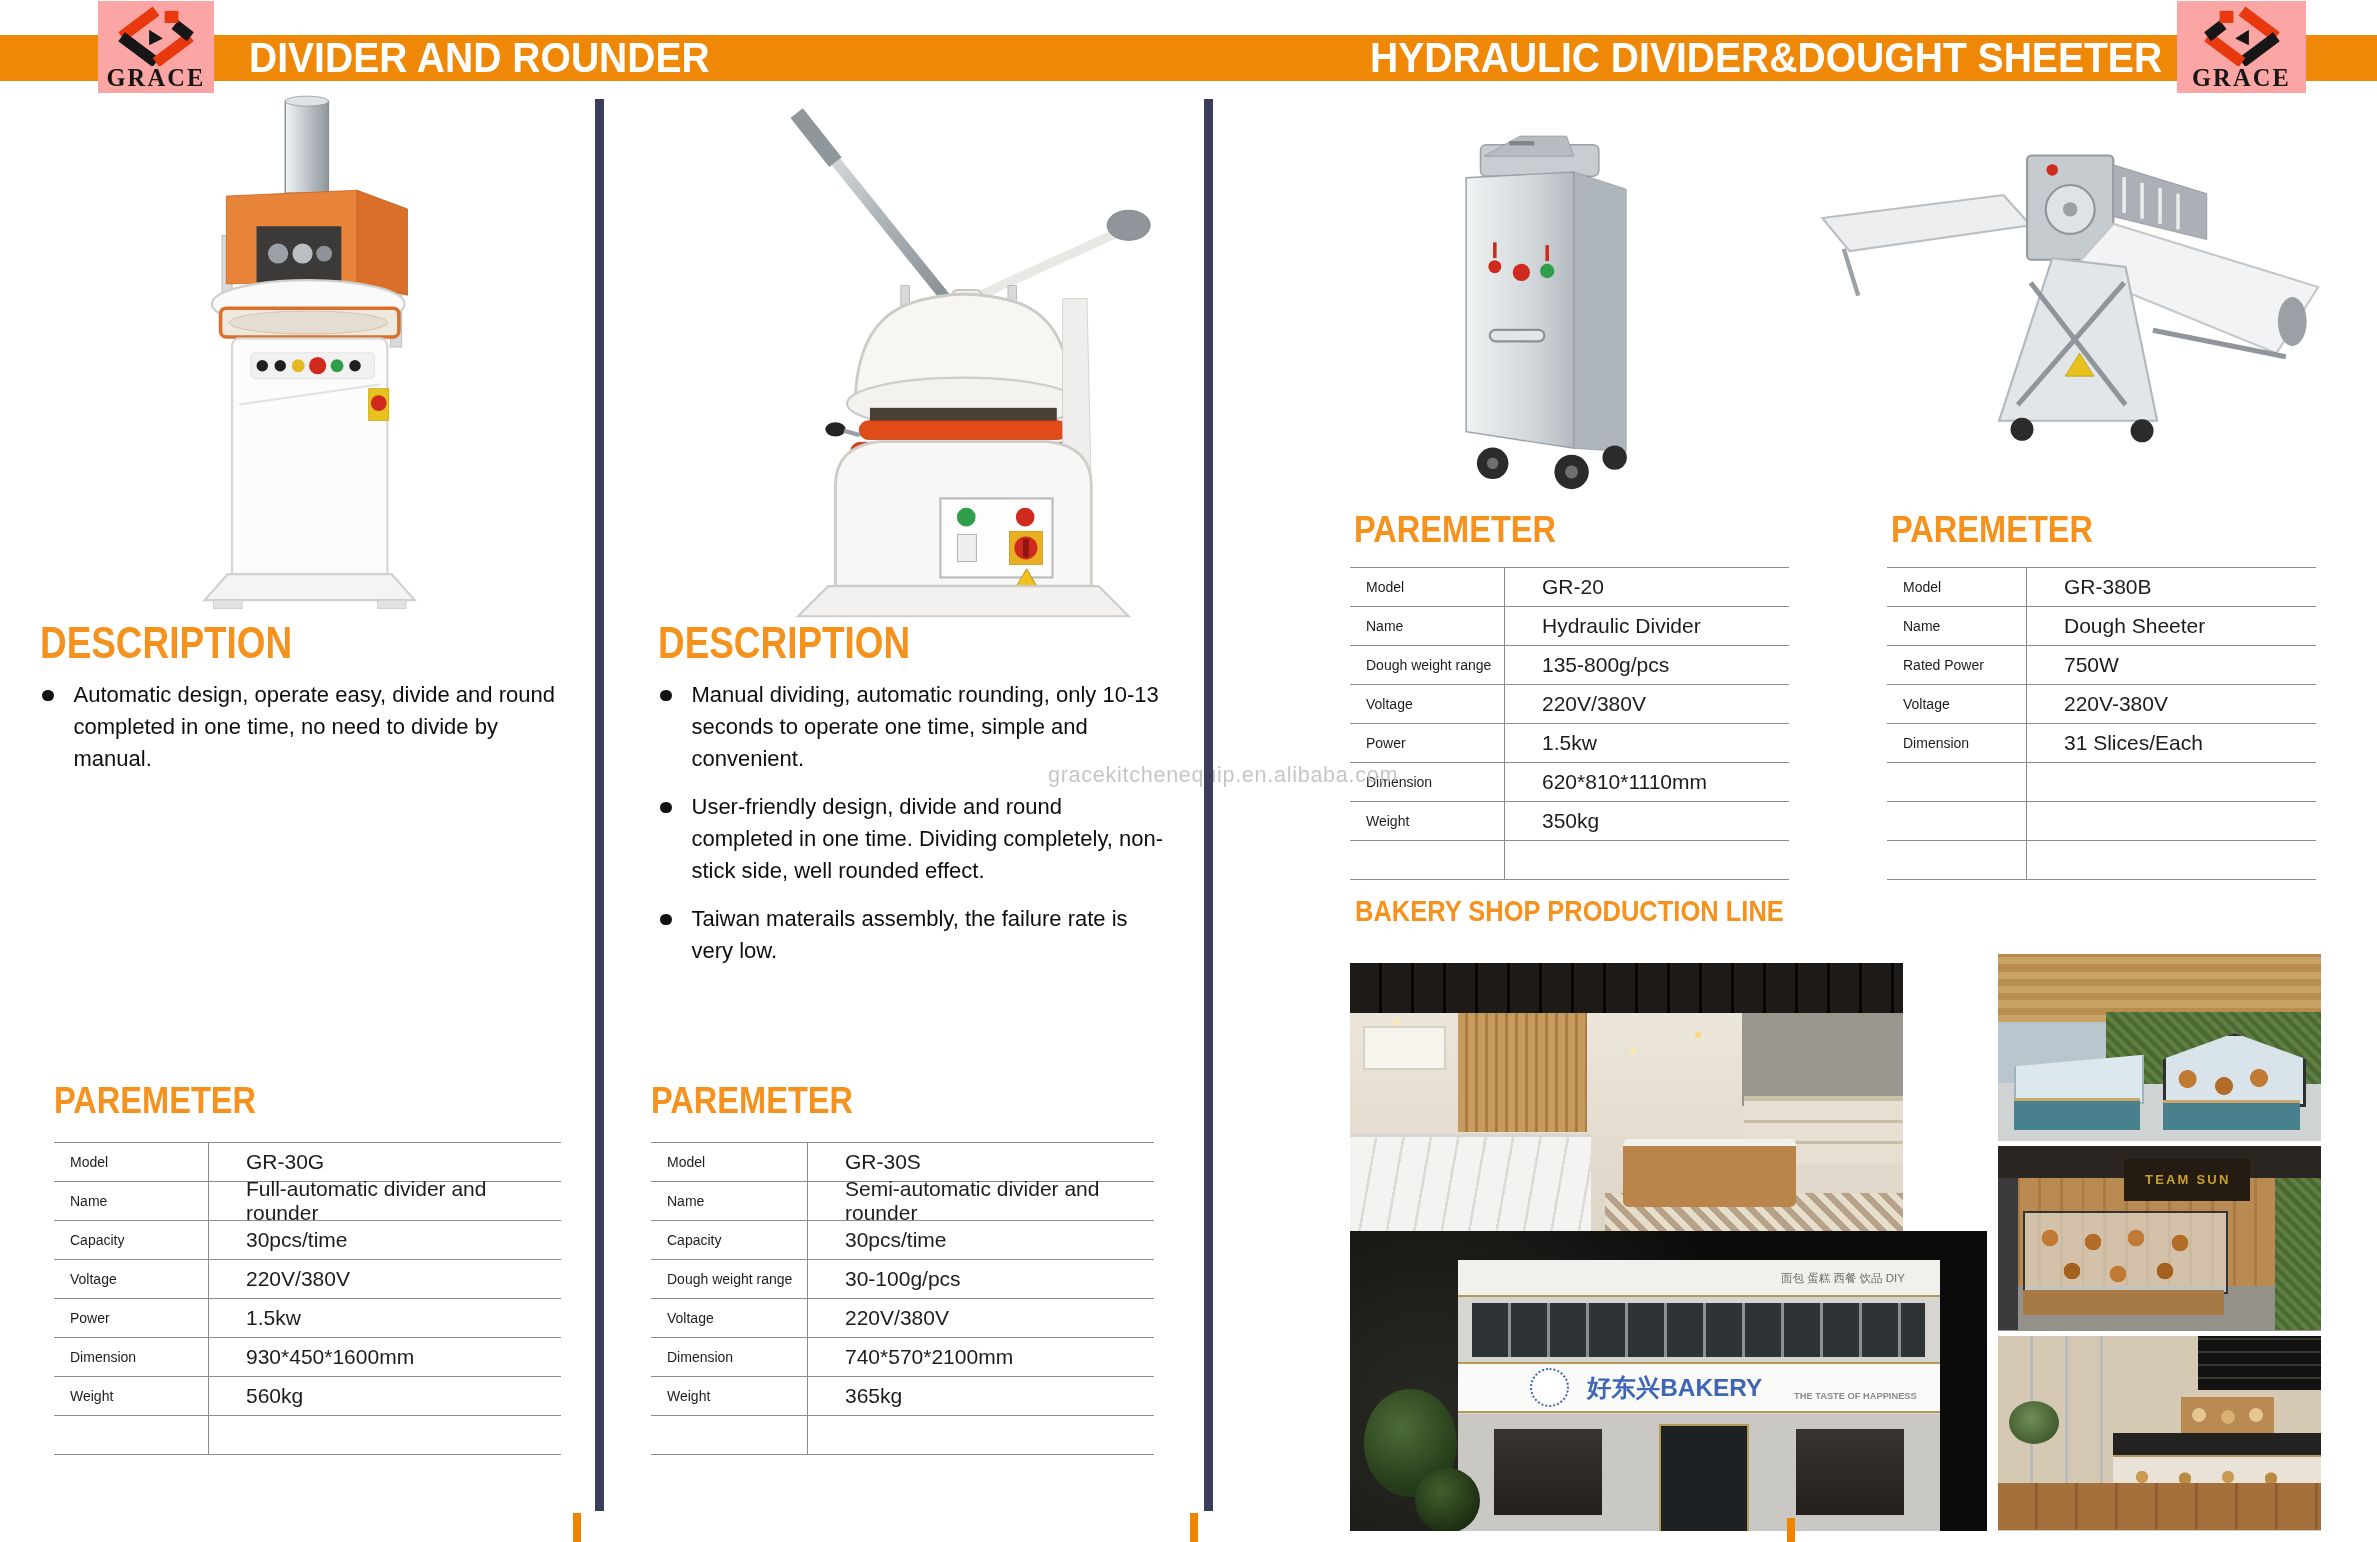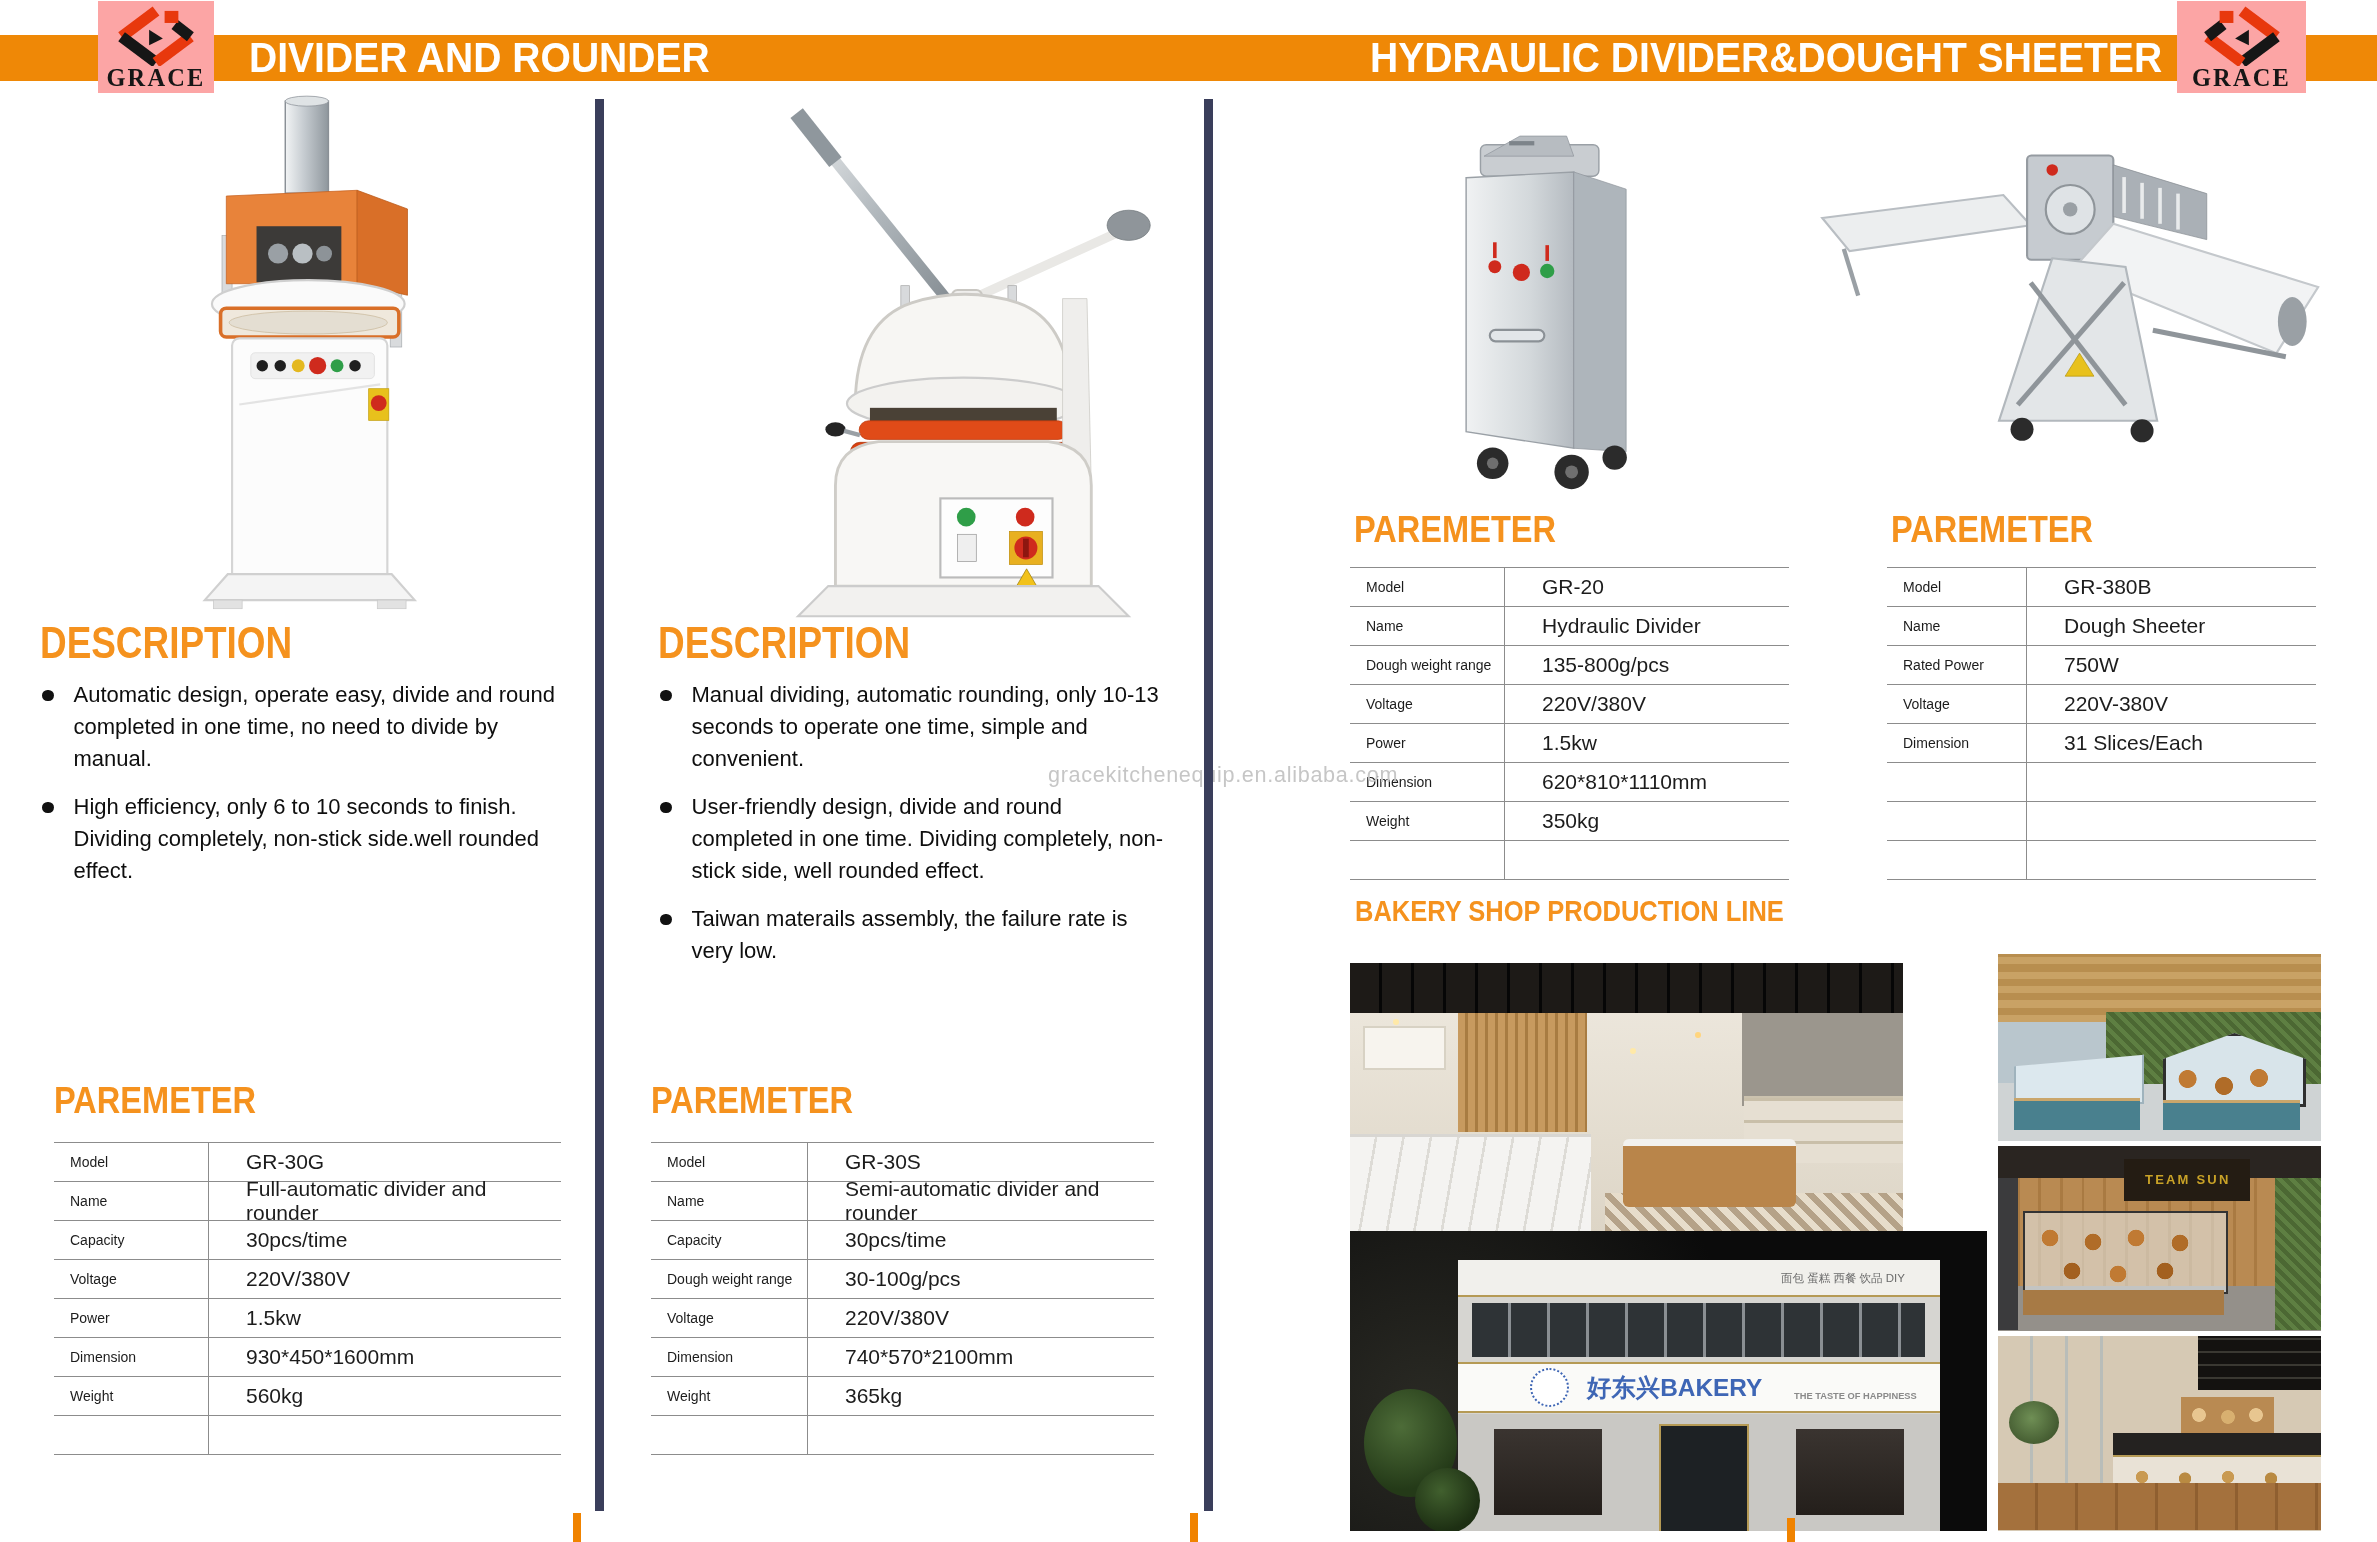"High efficiency, only 6 to" div.bul { html: <div> <span></span> <div>High efficiency, only 6 to 10 seconds to finish. Dividing completely, non-stick side.well rounded effect.</div> </div> -> none }
